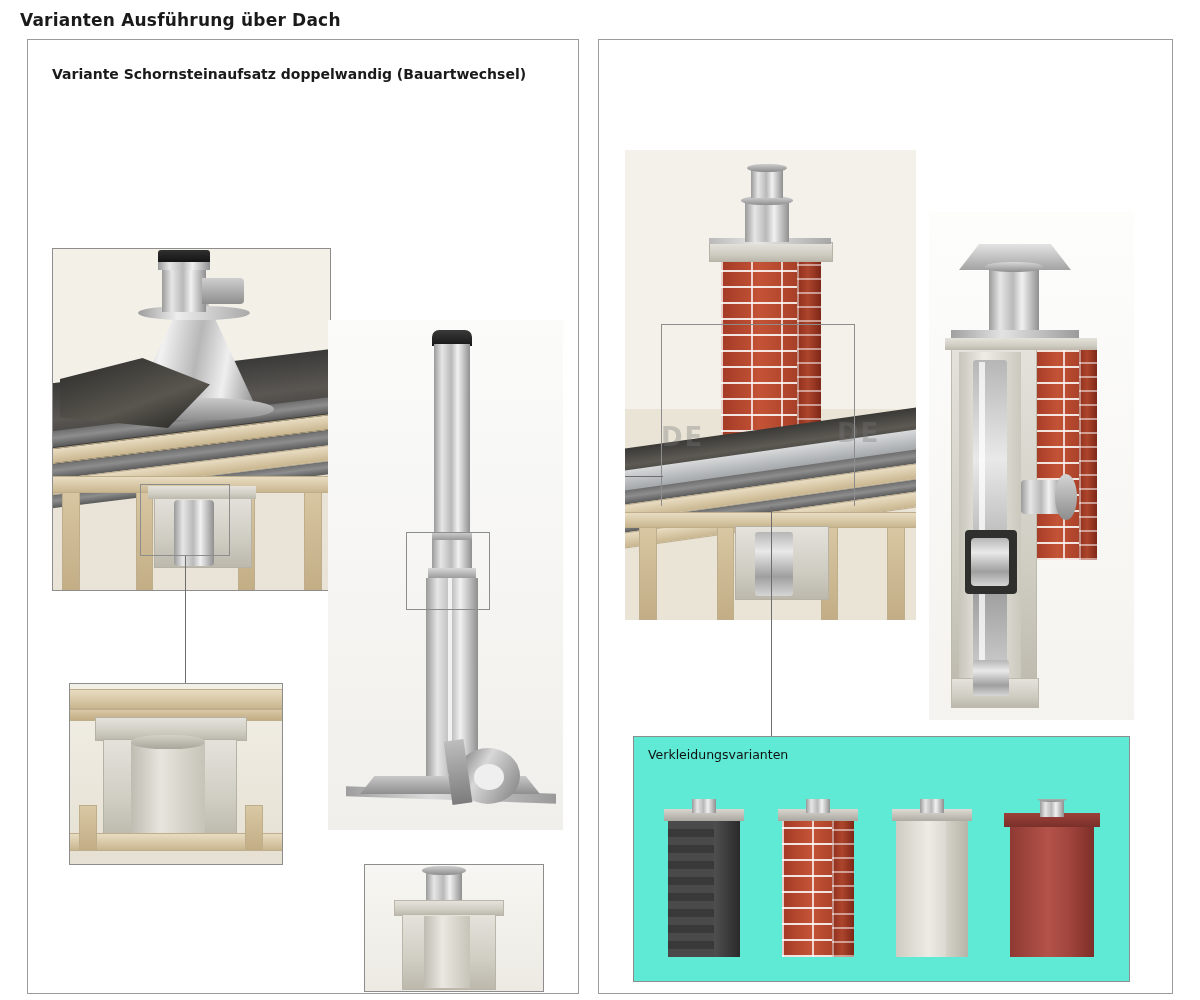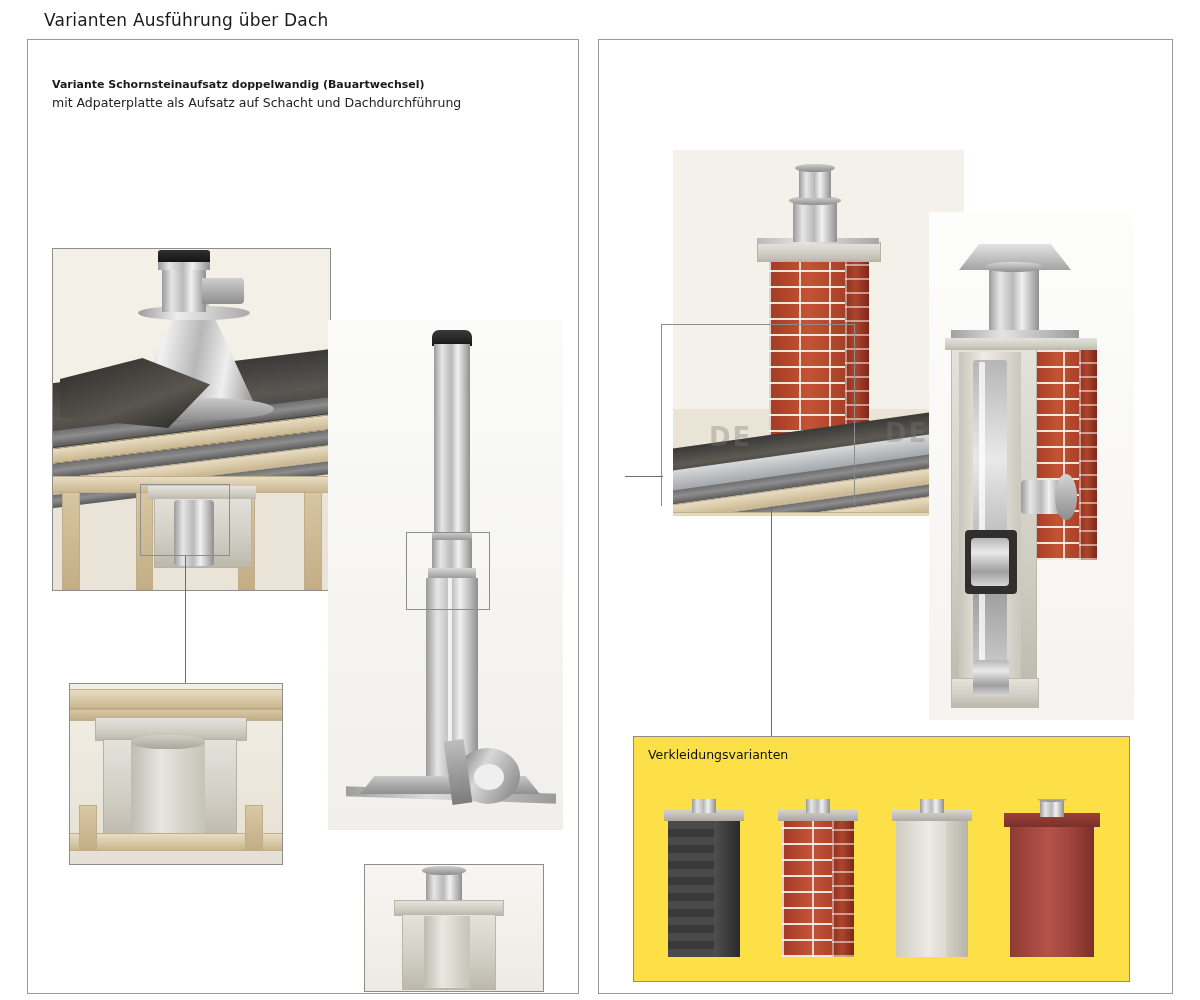"Varianten Ausführung über Dach" .page-title { font-weight: normal -> bold; left: 44px -> 20px }
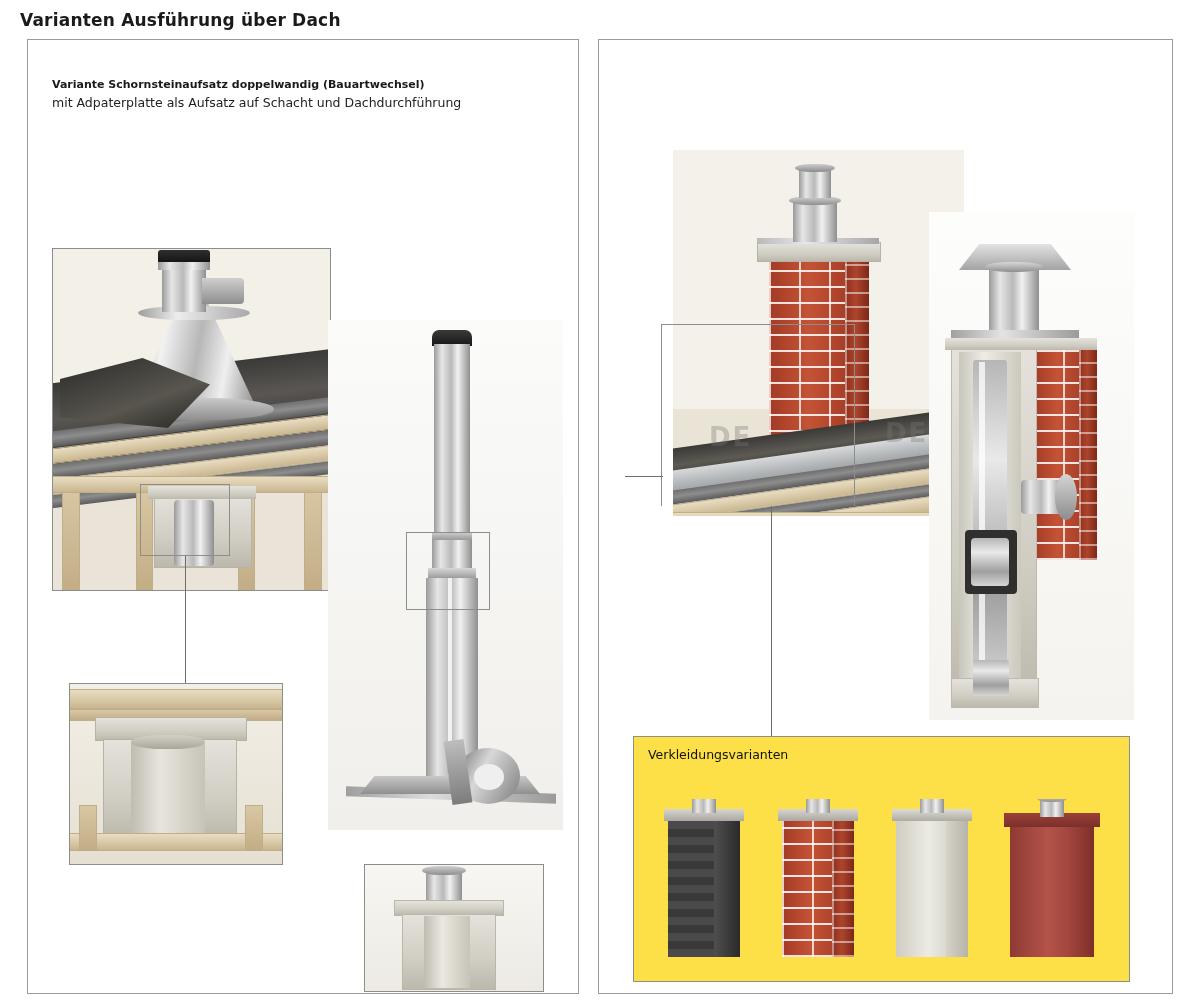"Variante Schornsteinaufsatz doppelwandig" .panel-head h2 { font-size: 11px -> 14px; margin: 12px 0 3px 0 -> 0 0 3px 0 }
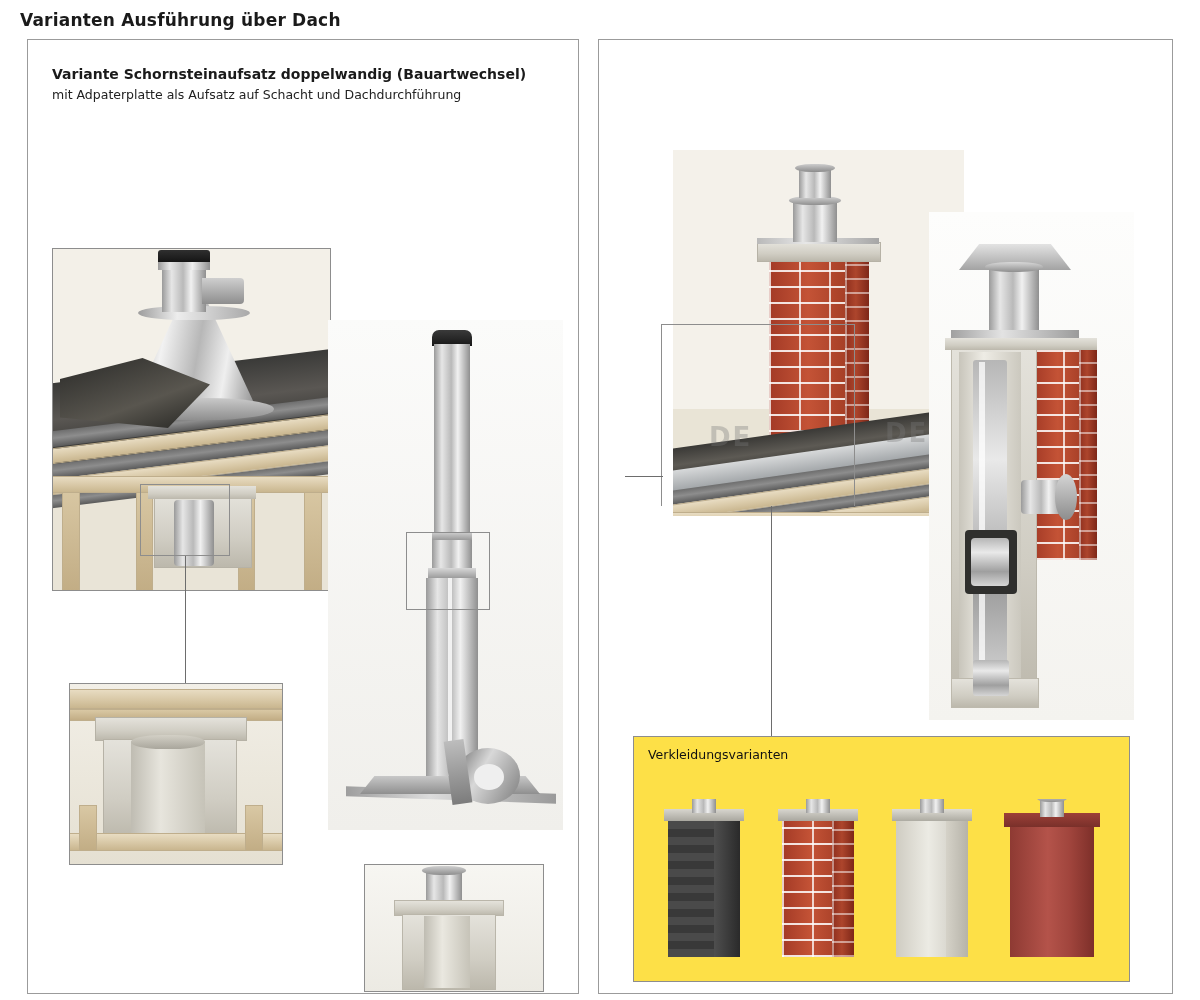"mit Adpaterplatte als Aufsatz auf" p { html: <p>mit Adpaterplatte als Aufsatz auf Schacht und Dachdurchführung</p> -> none }
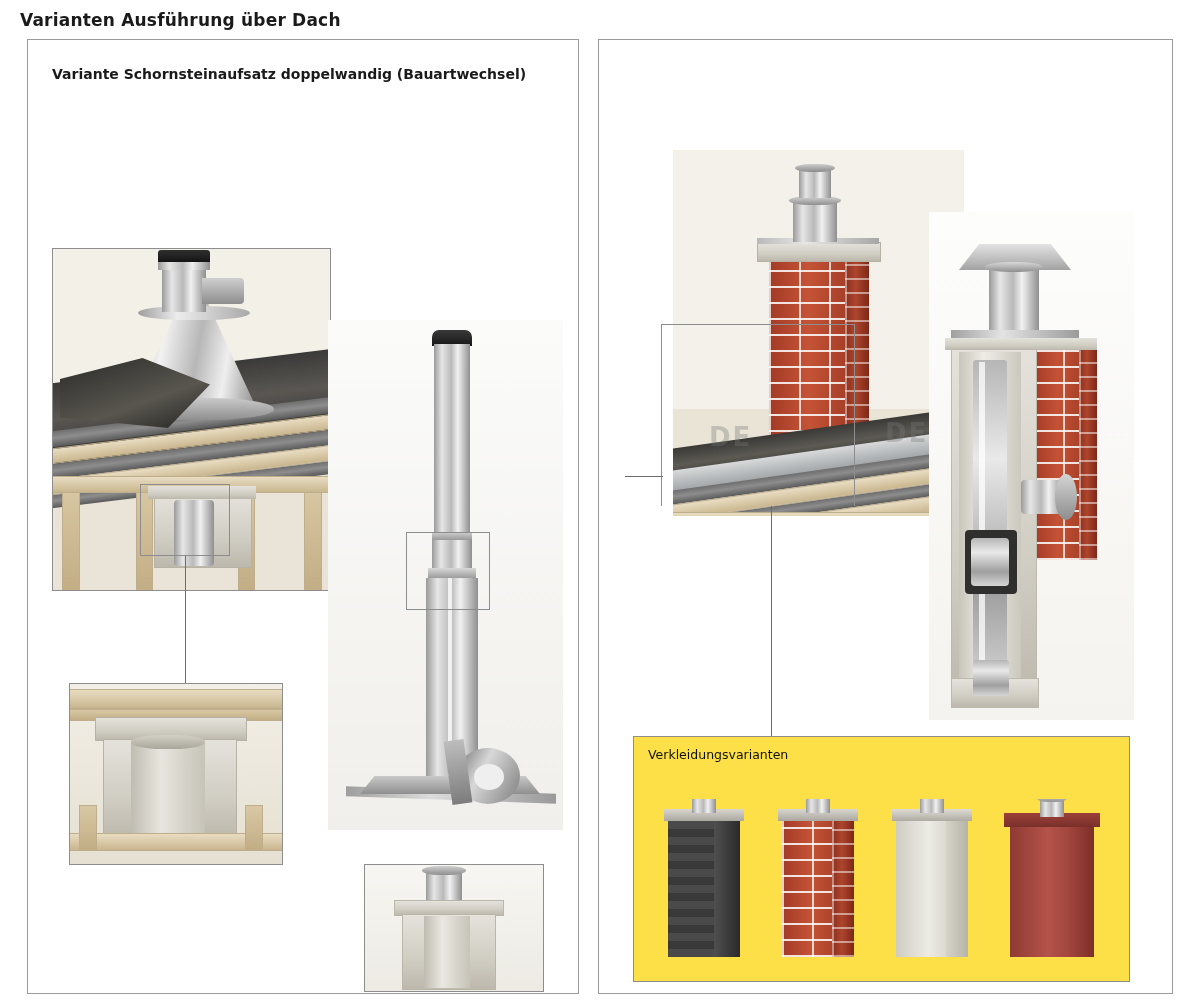"DE" div.ph { height: 366px -> 470px; margin-left: 48px -> none }
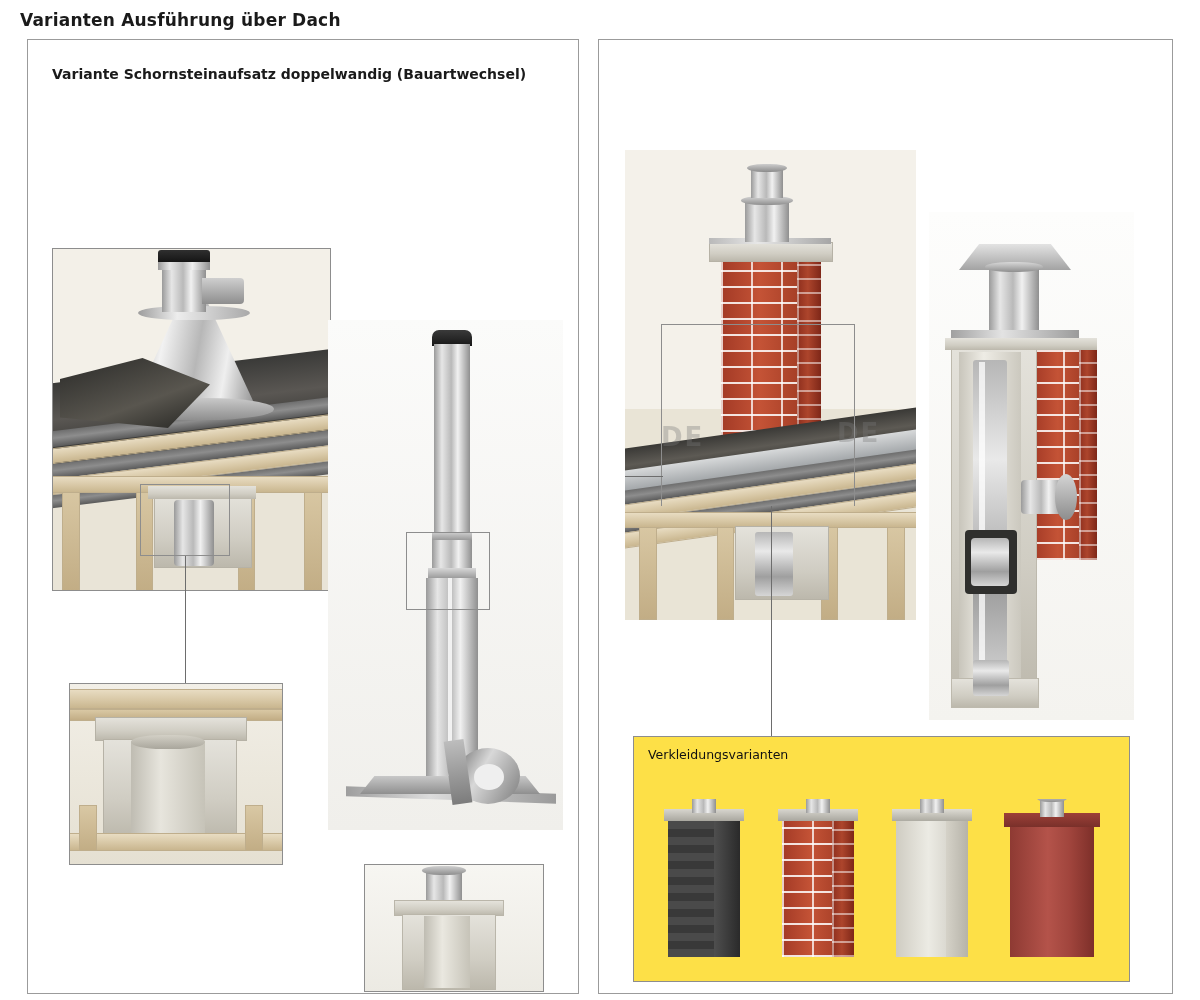"Verkleidungsvarianten" .caption-box { background: #fde047 -> #5eead4 }
